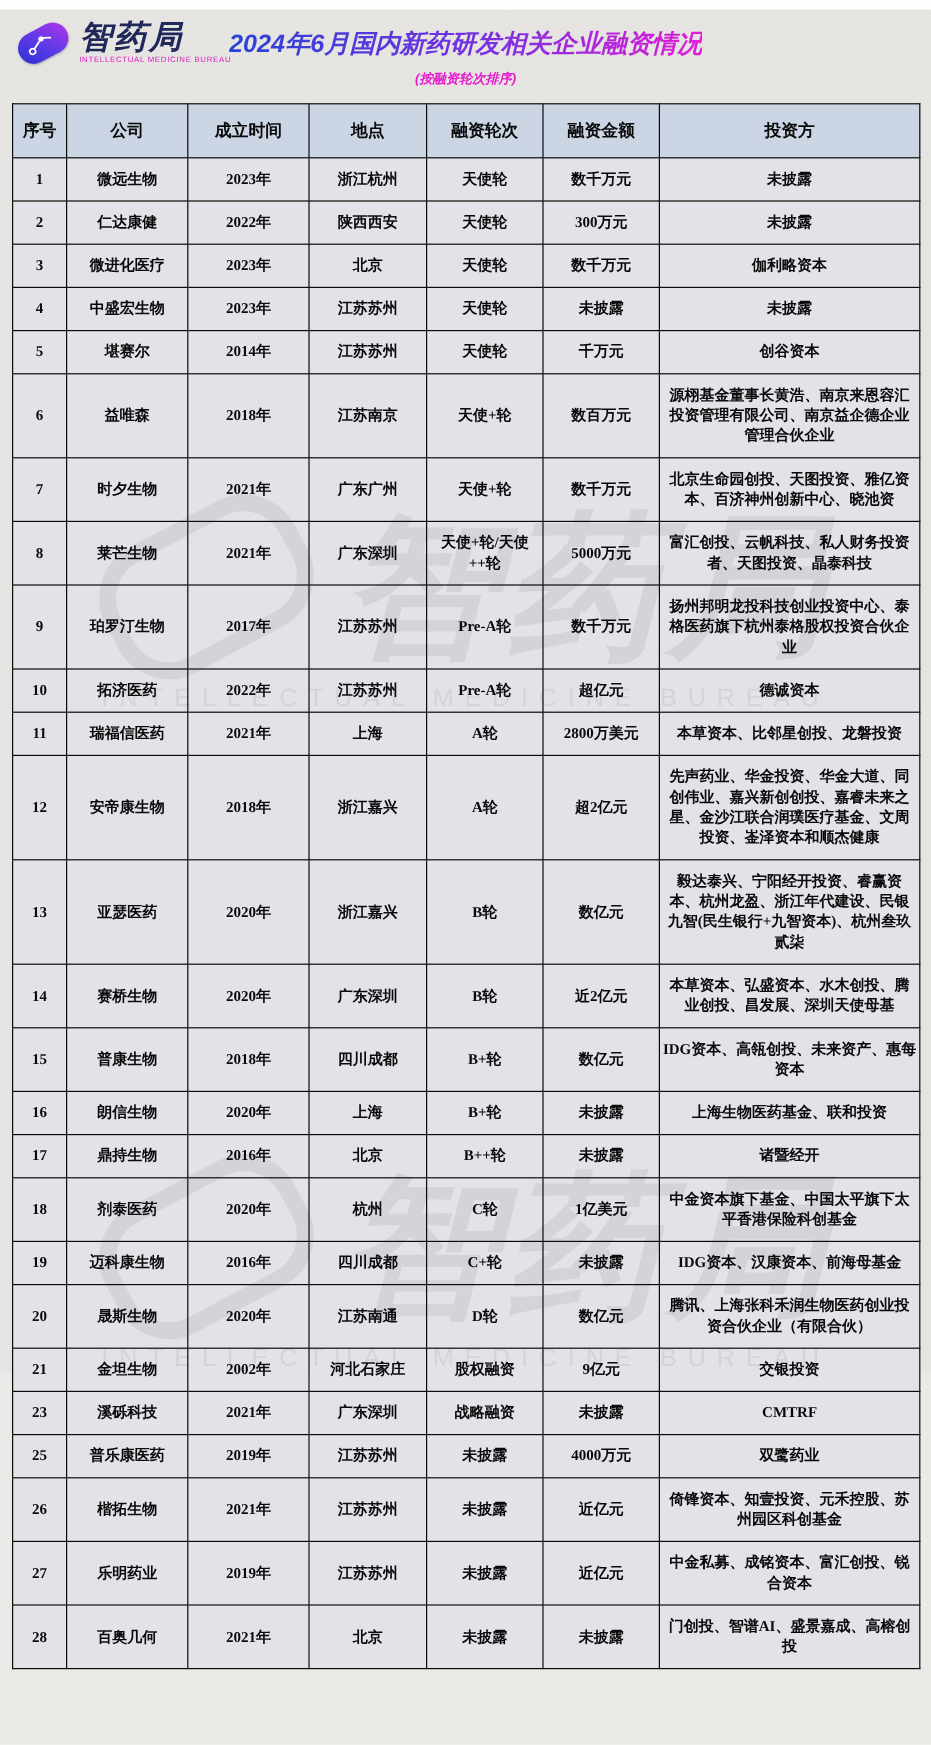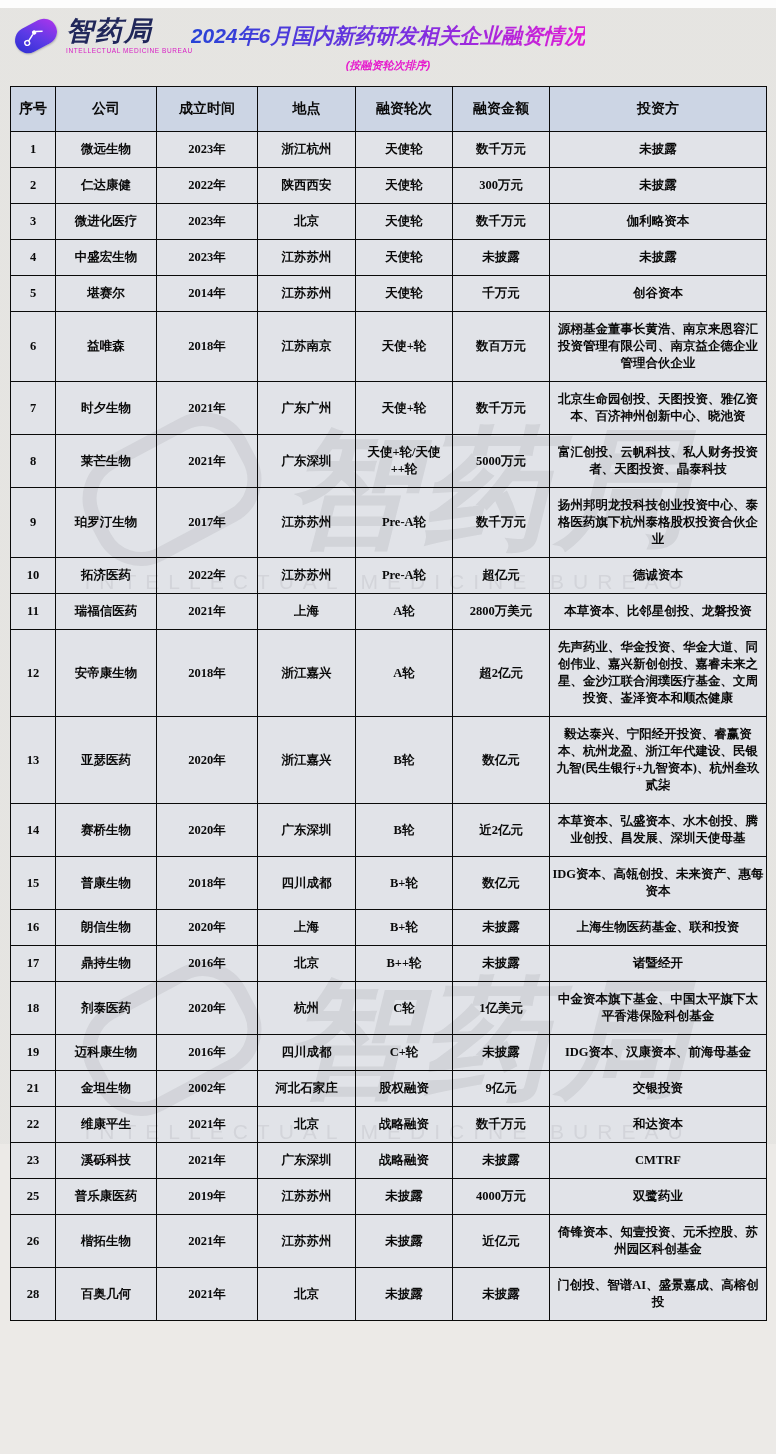"20" tr { html: none -> <tr> <td>20</td> <td>晟斯生物</td> <td>2020年</td> <td>江苏南通</td> <td>D轮</td> <td>数亿元</td> <td>腾讯、上海张科禾润生物医药创业投资合伙企业（有限合伙）</td> </tr> }
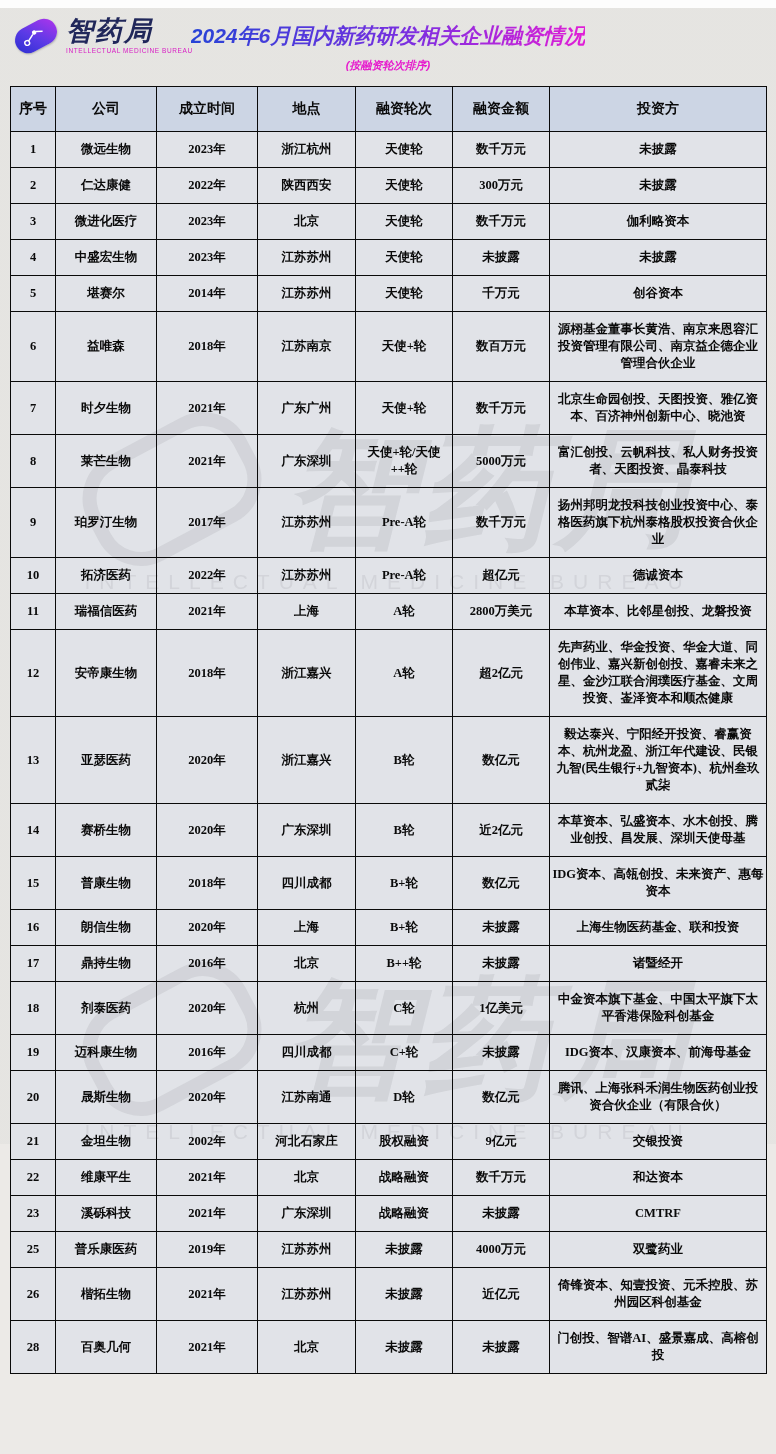"22" tr { html: <tr> <td>22</td> <td>维康平生</td> <td>2021年</td> <td>北京</td> <td>战略融资</td> <td>数千万元</td> <td>和达资本</td> </tr> -> none }
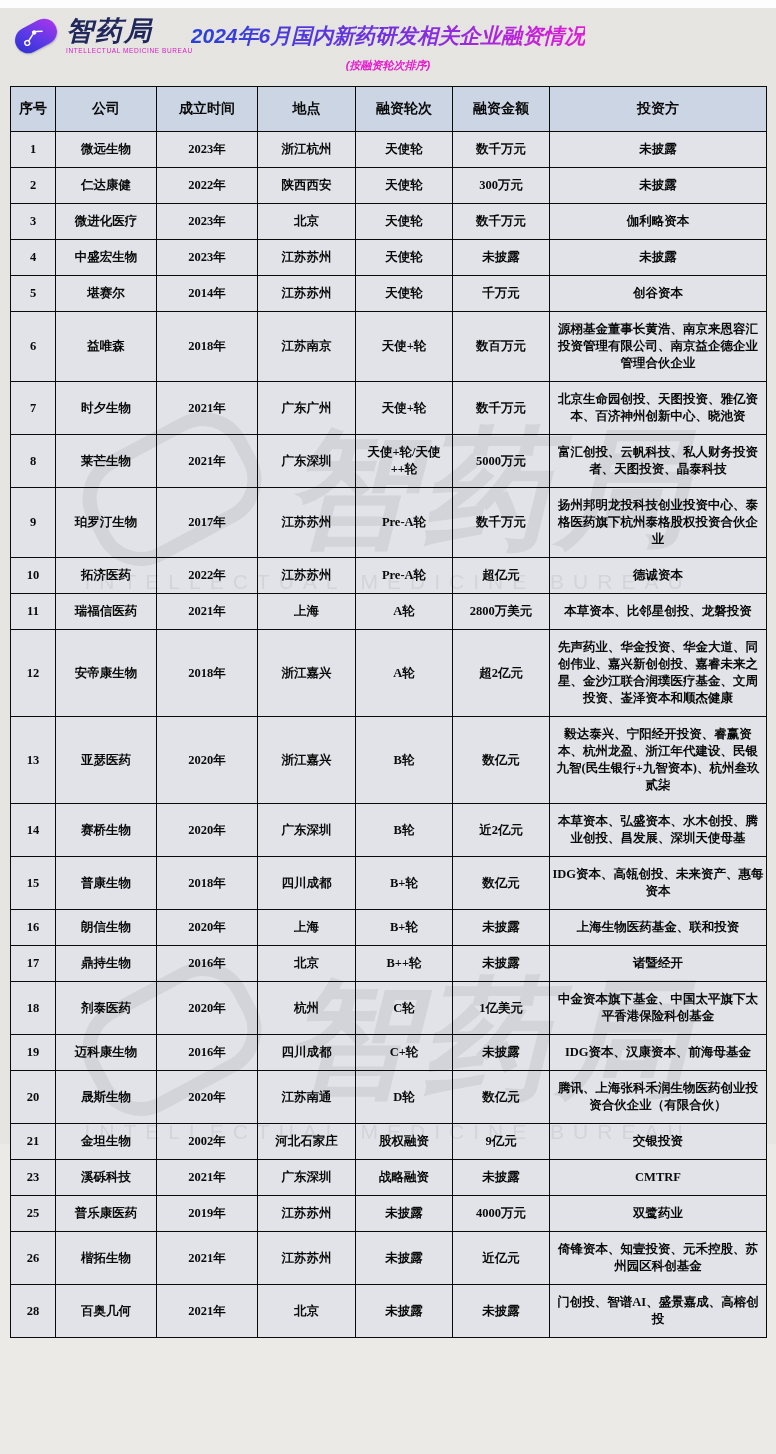"27" tr { html: none -> <tr> <td>27</td> <td>乐明药业</td> <td>2019年</td> <td>江苏苏州</td> <td>未披露</td> <td>近亿元</td> <td>中金私募、成铭资本、富汇创投、锐合资本</td> </tr> }
